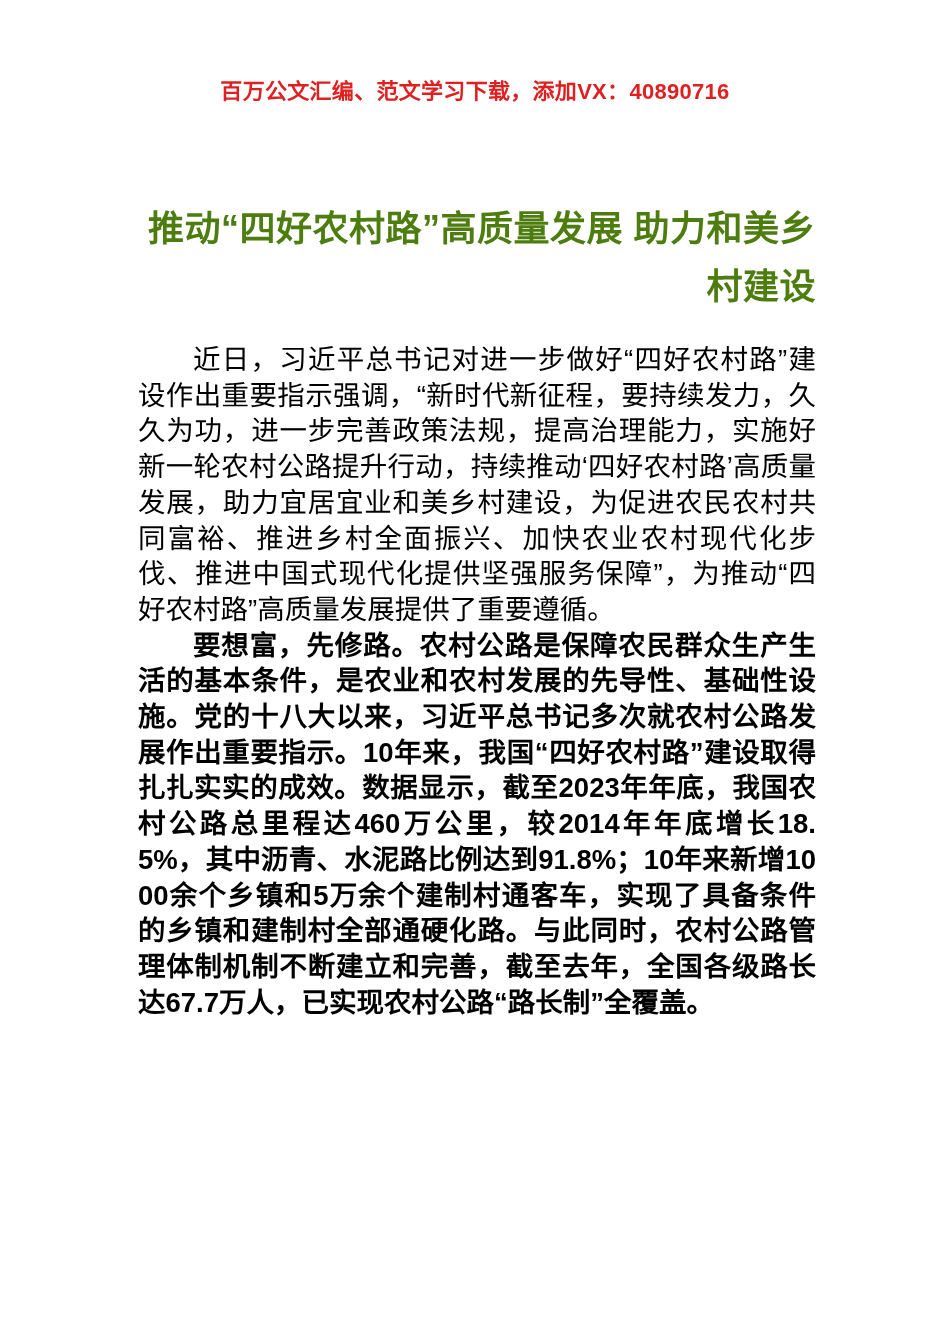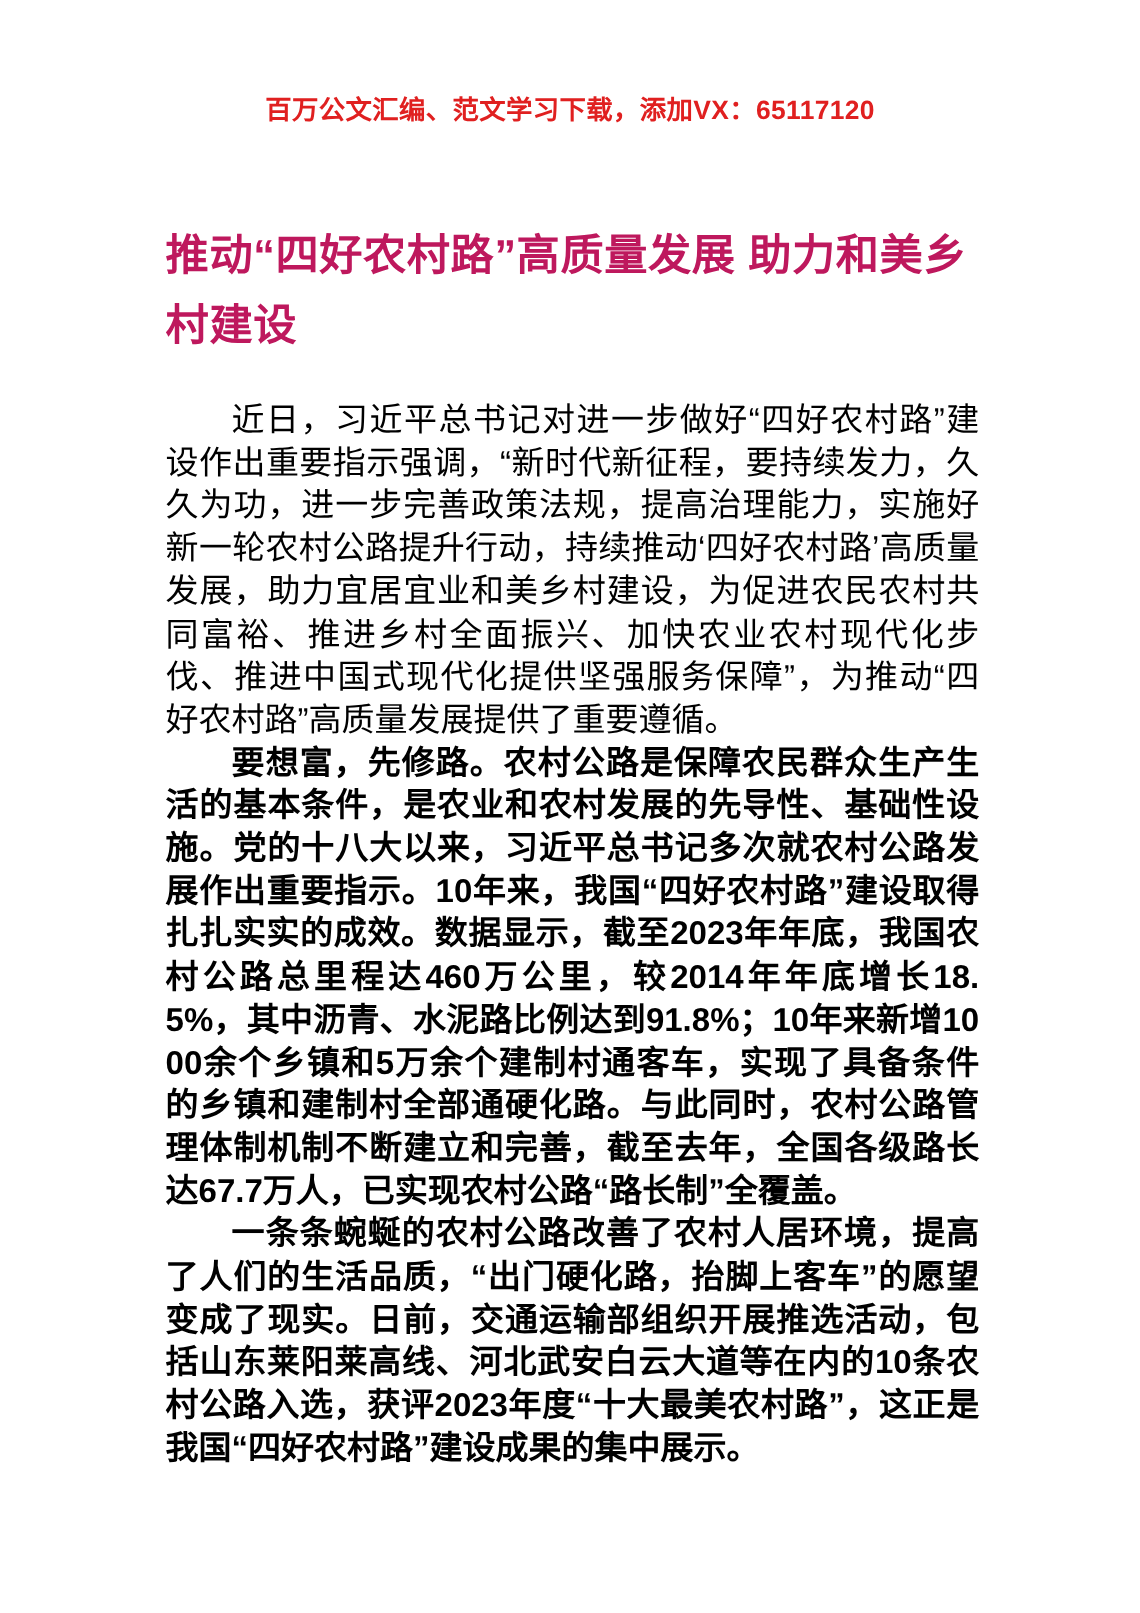"百万公文汇编、范文学习下载，添加VX：65117120" div.promo-header { text: 65117120 -> 40890716 }
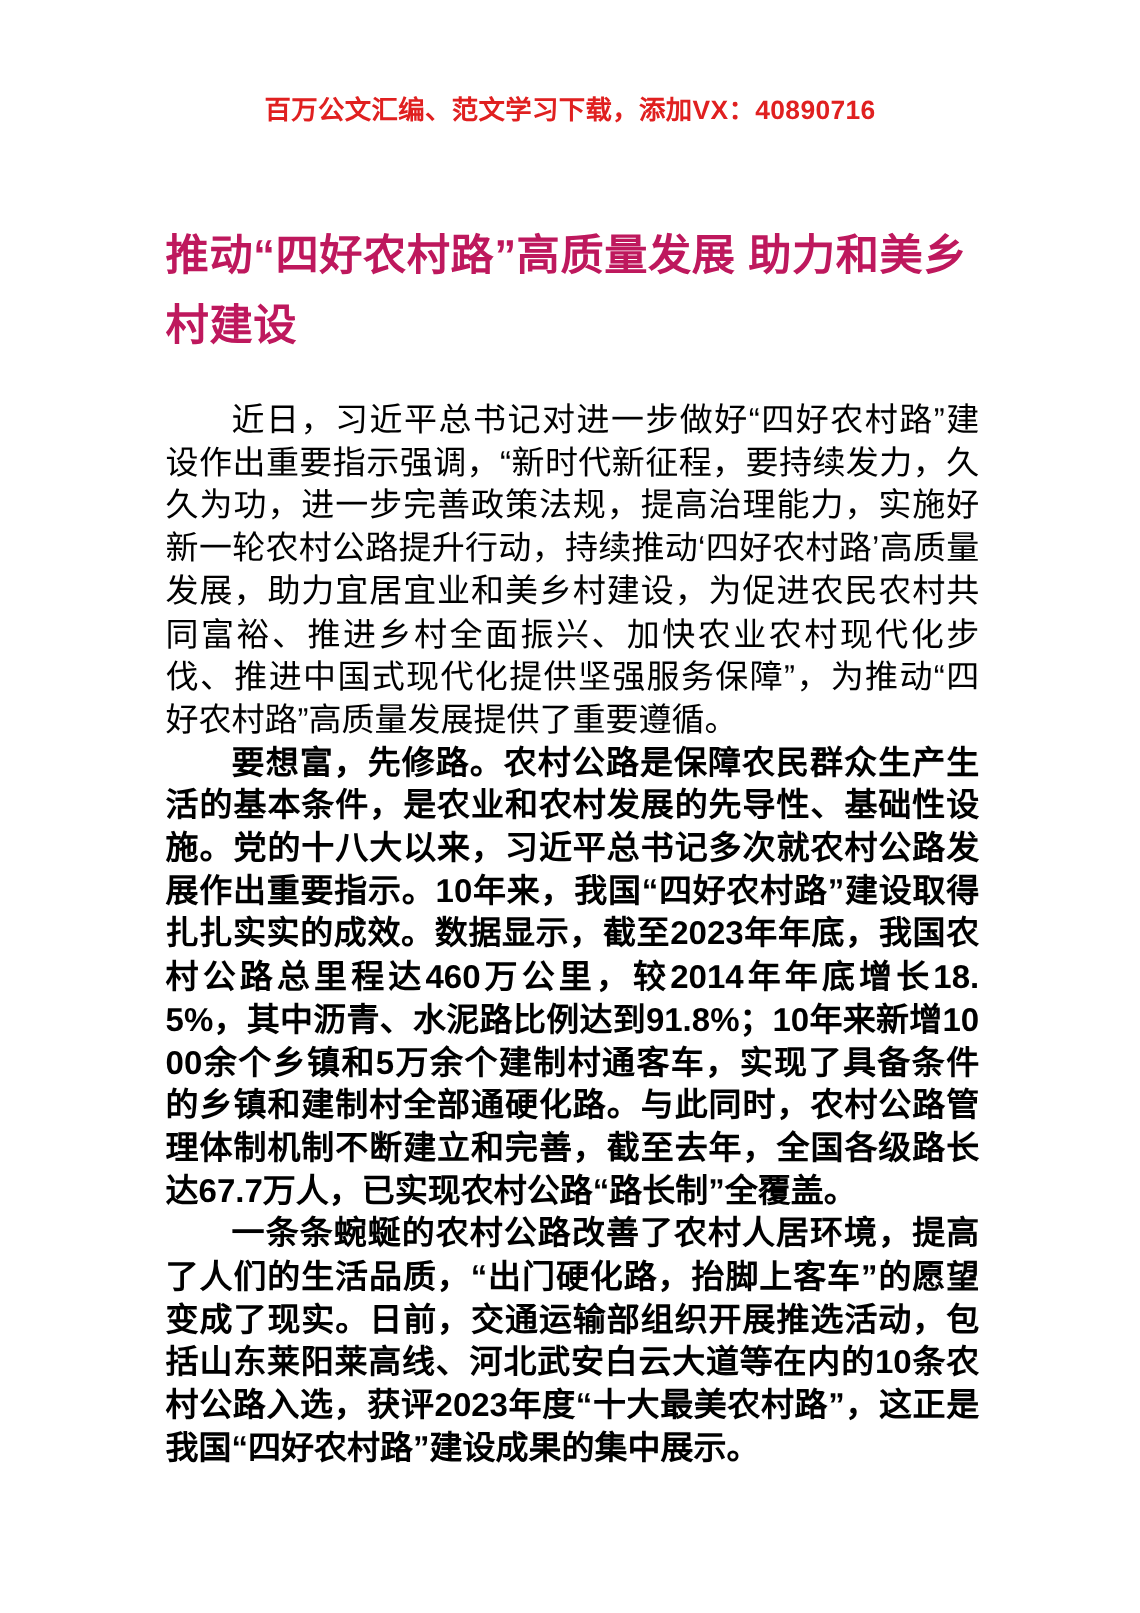"推动“四好农村路”高质量发展 助力和美乡村建设" .doc-title { color: #be185d -> #4d7c0f; text-align: left -> right; top: 160px -> 176px }
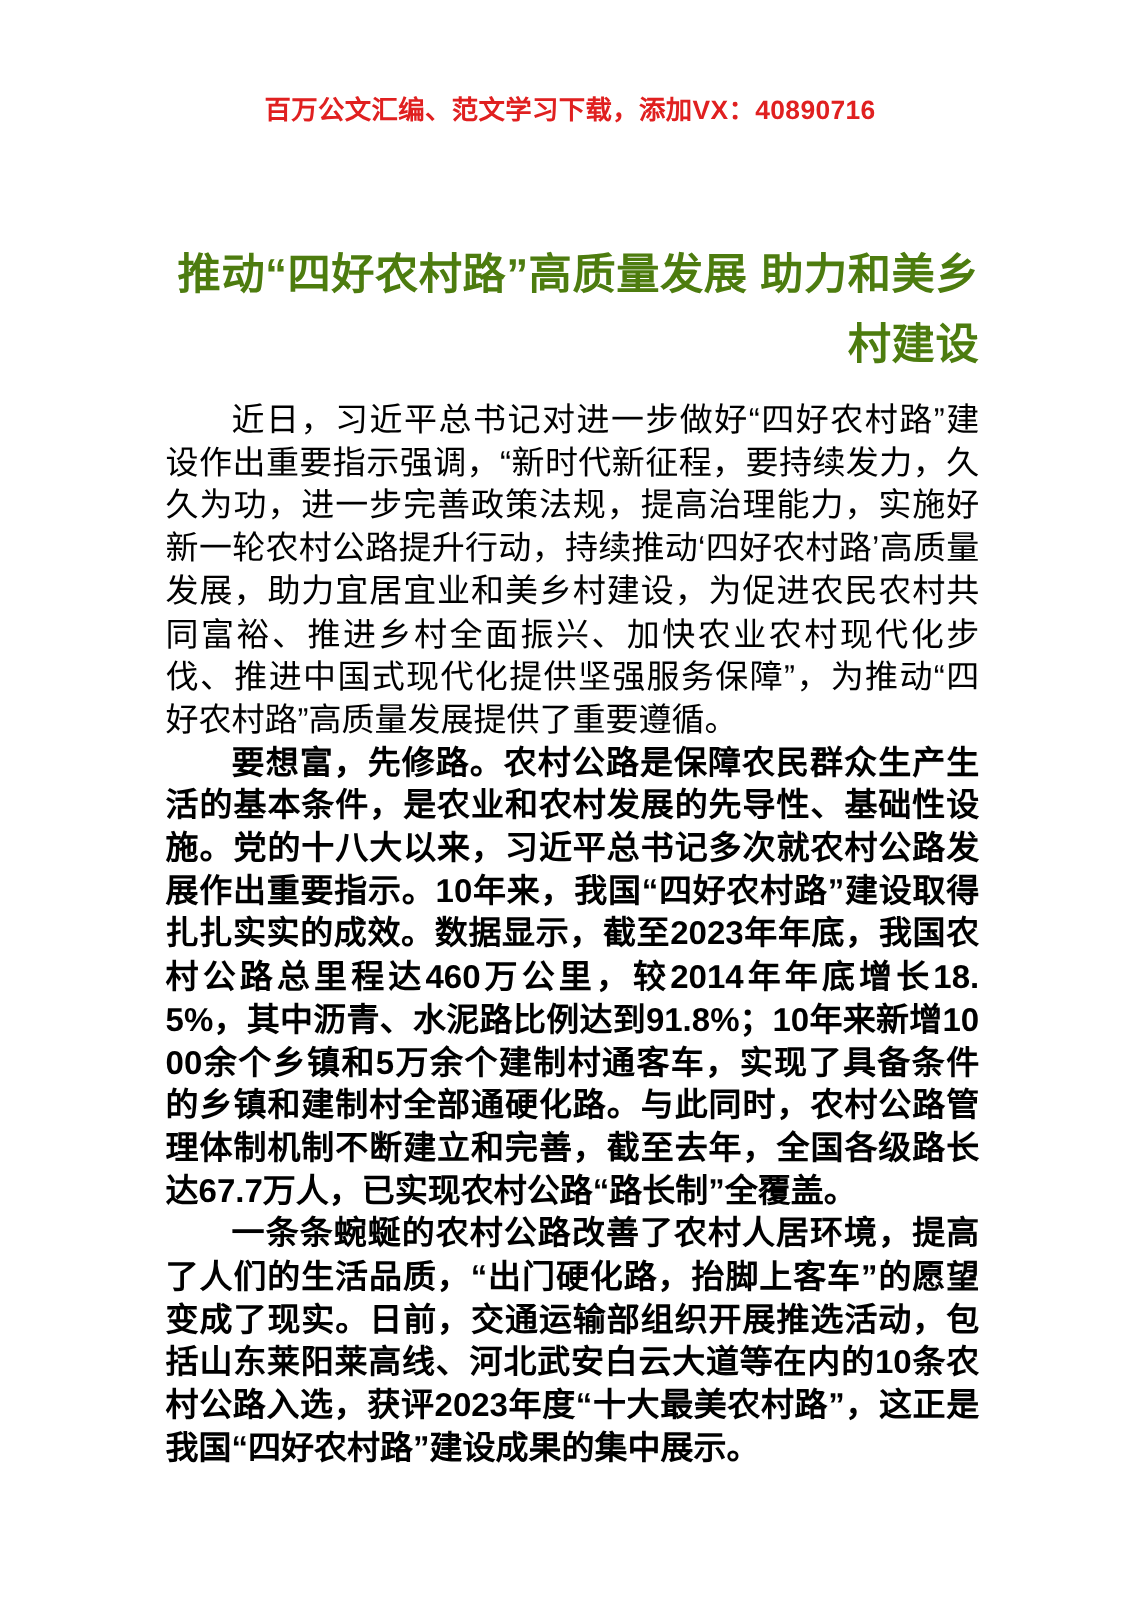"近日，习近平总书记对进一步做好“四好农村路”建设作出重要指示强调，“新时代新征程" .doc-body { top: 332px -> 342px }
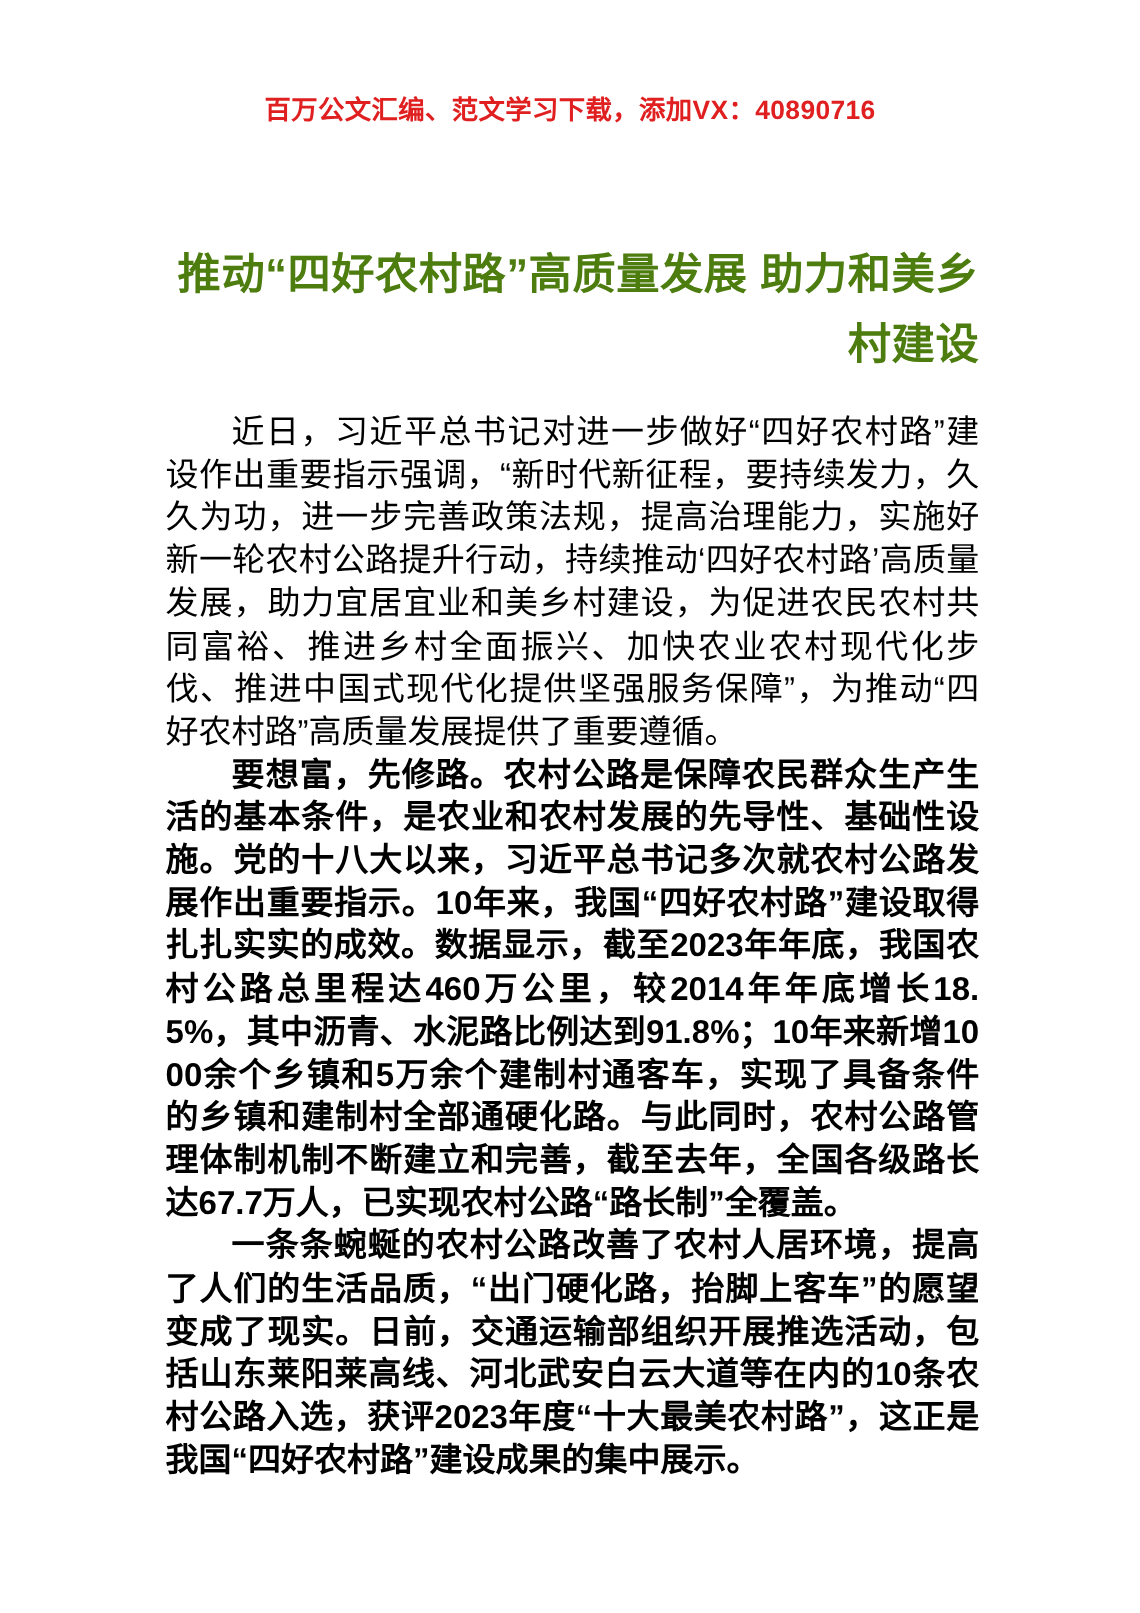"一条条蜿蜒的农村公路改善了农村人居环境，提高了人们的生活品质，“出门硬化路，抬脚" p { html: <p>一条条蜿蜒的农村公路改善了农村人居环境，提高了人们的生活品质，“出门硬化路，抬脚上客车”的愿望变成了现实。日前，交通运输部组织开展推选活动，包括山东莱阳莱高线、河北武安白云大道等在内的10条农村公路入选，获评2023年度“十大最美农村路”，这正是我国“四好农村路”建设成果的集中展示。</p> -> none }
